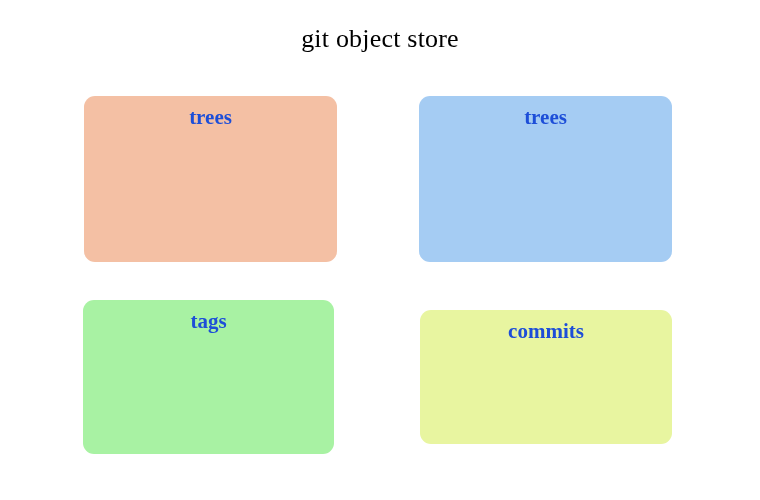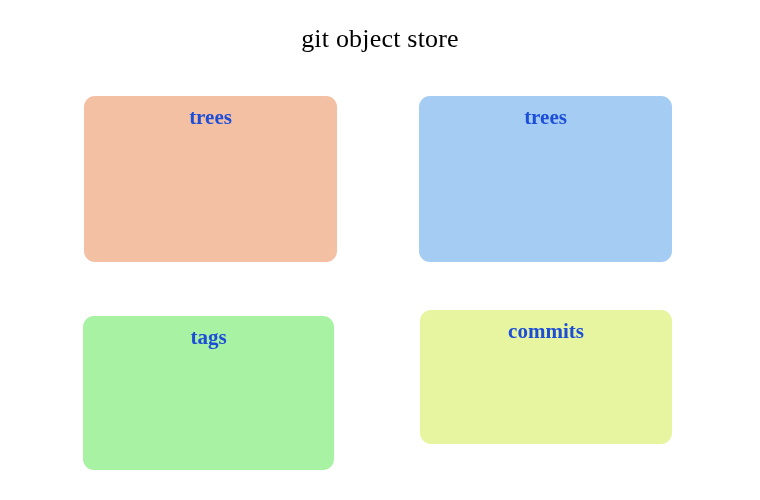"tags" #box-tags { top: 316px -> 300px }
